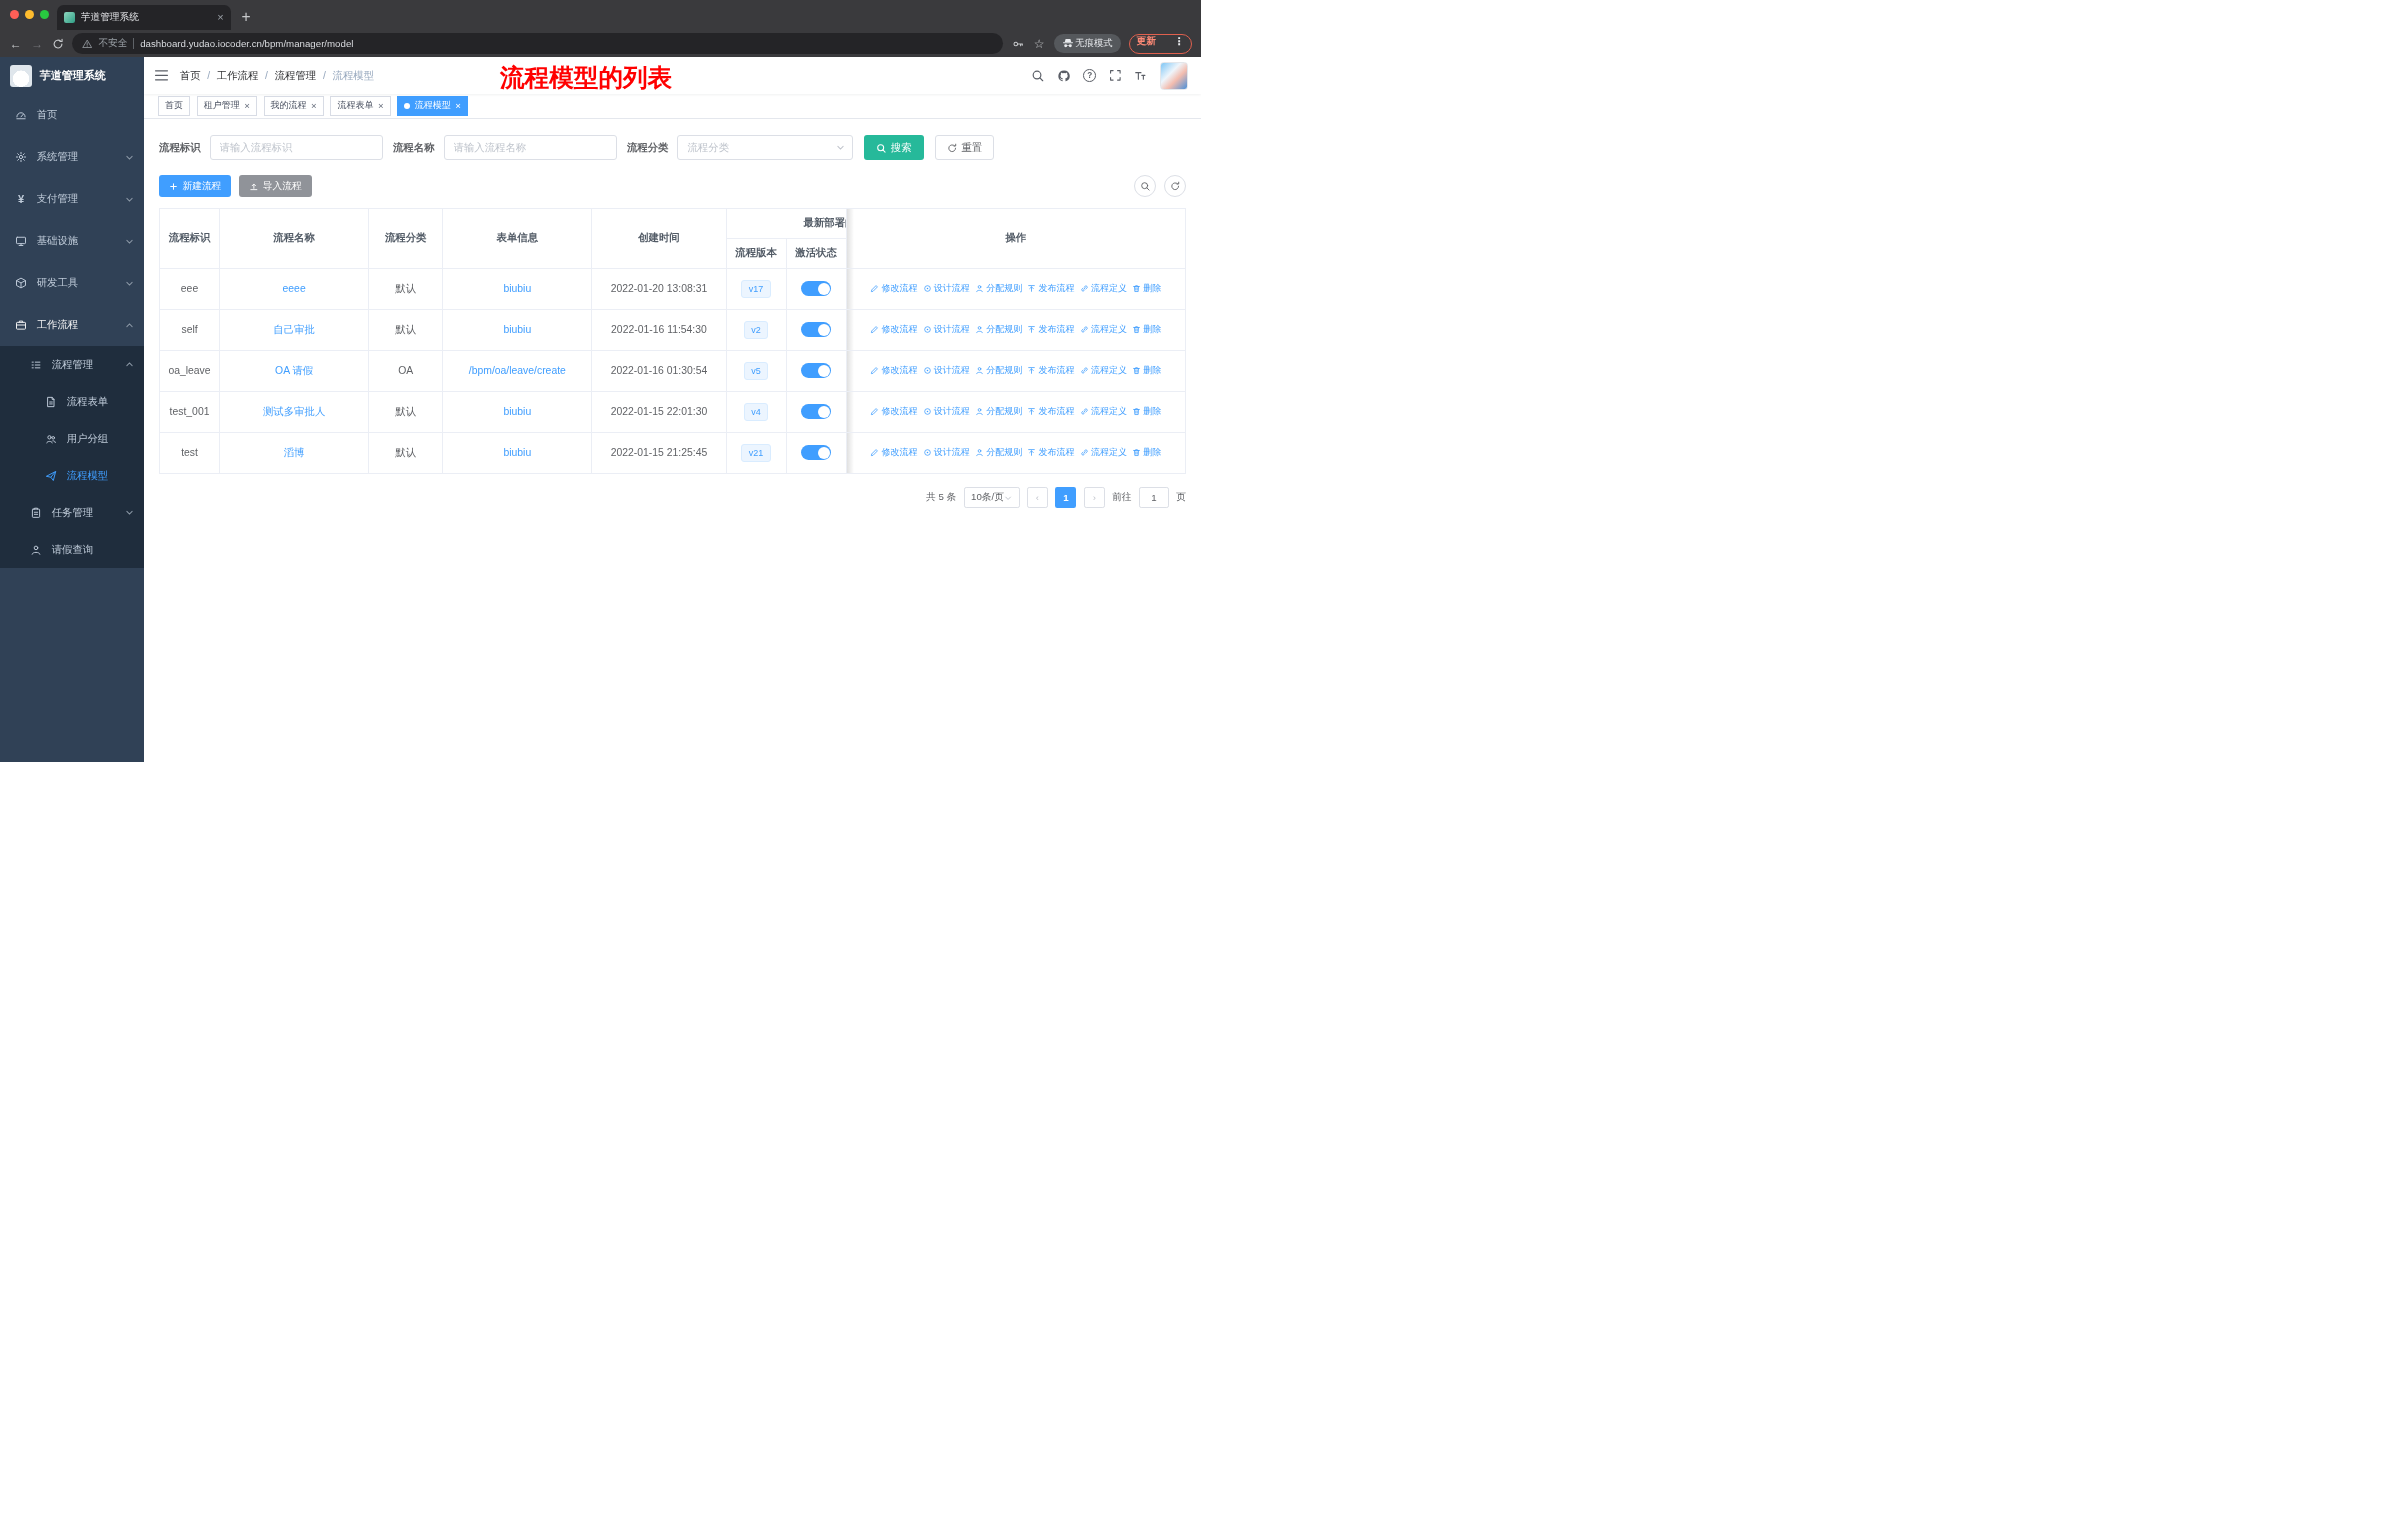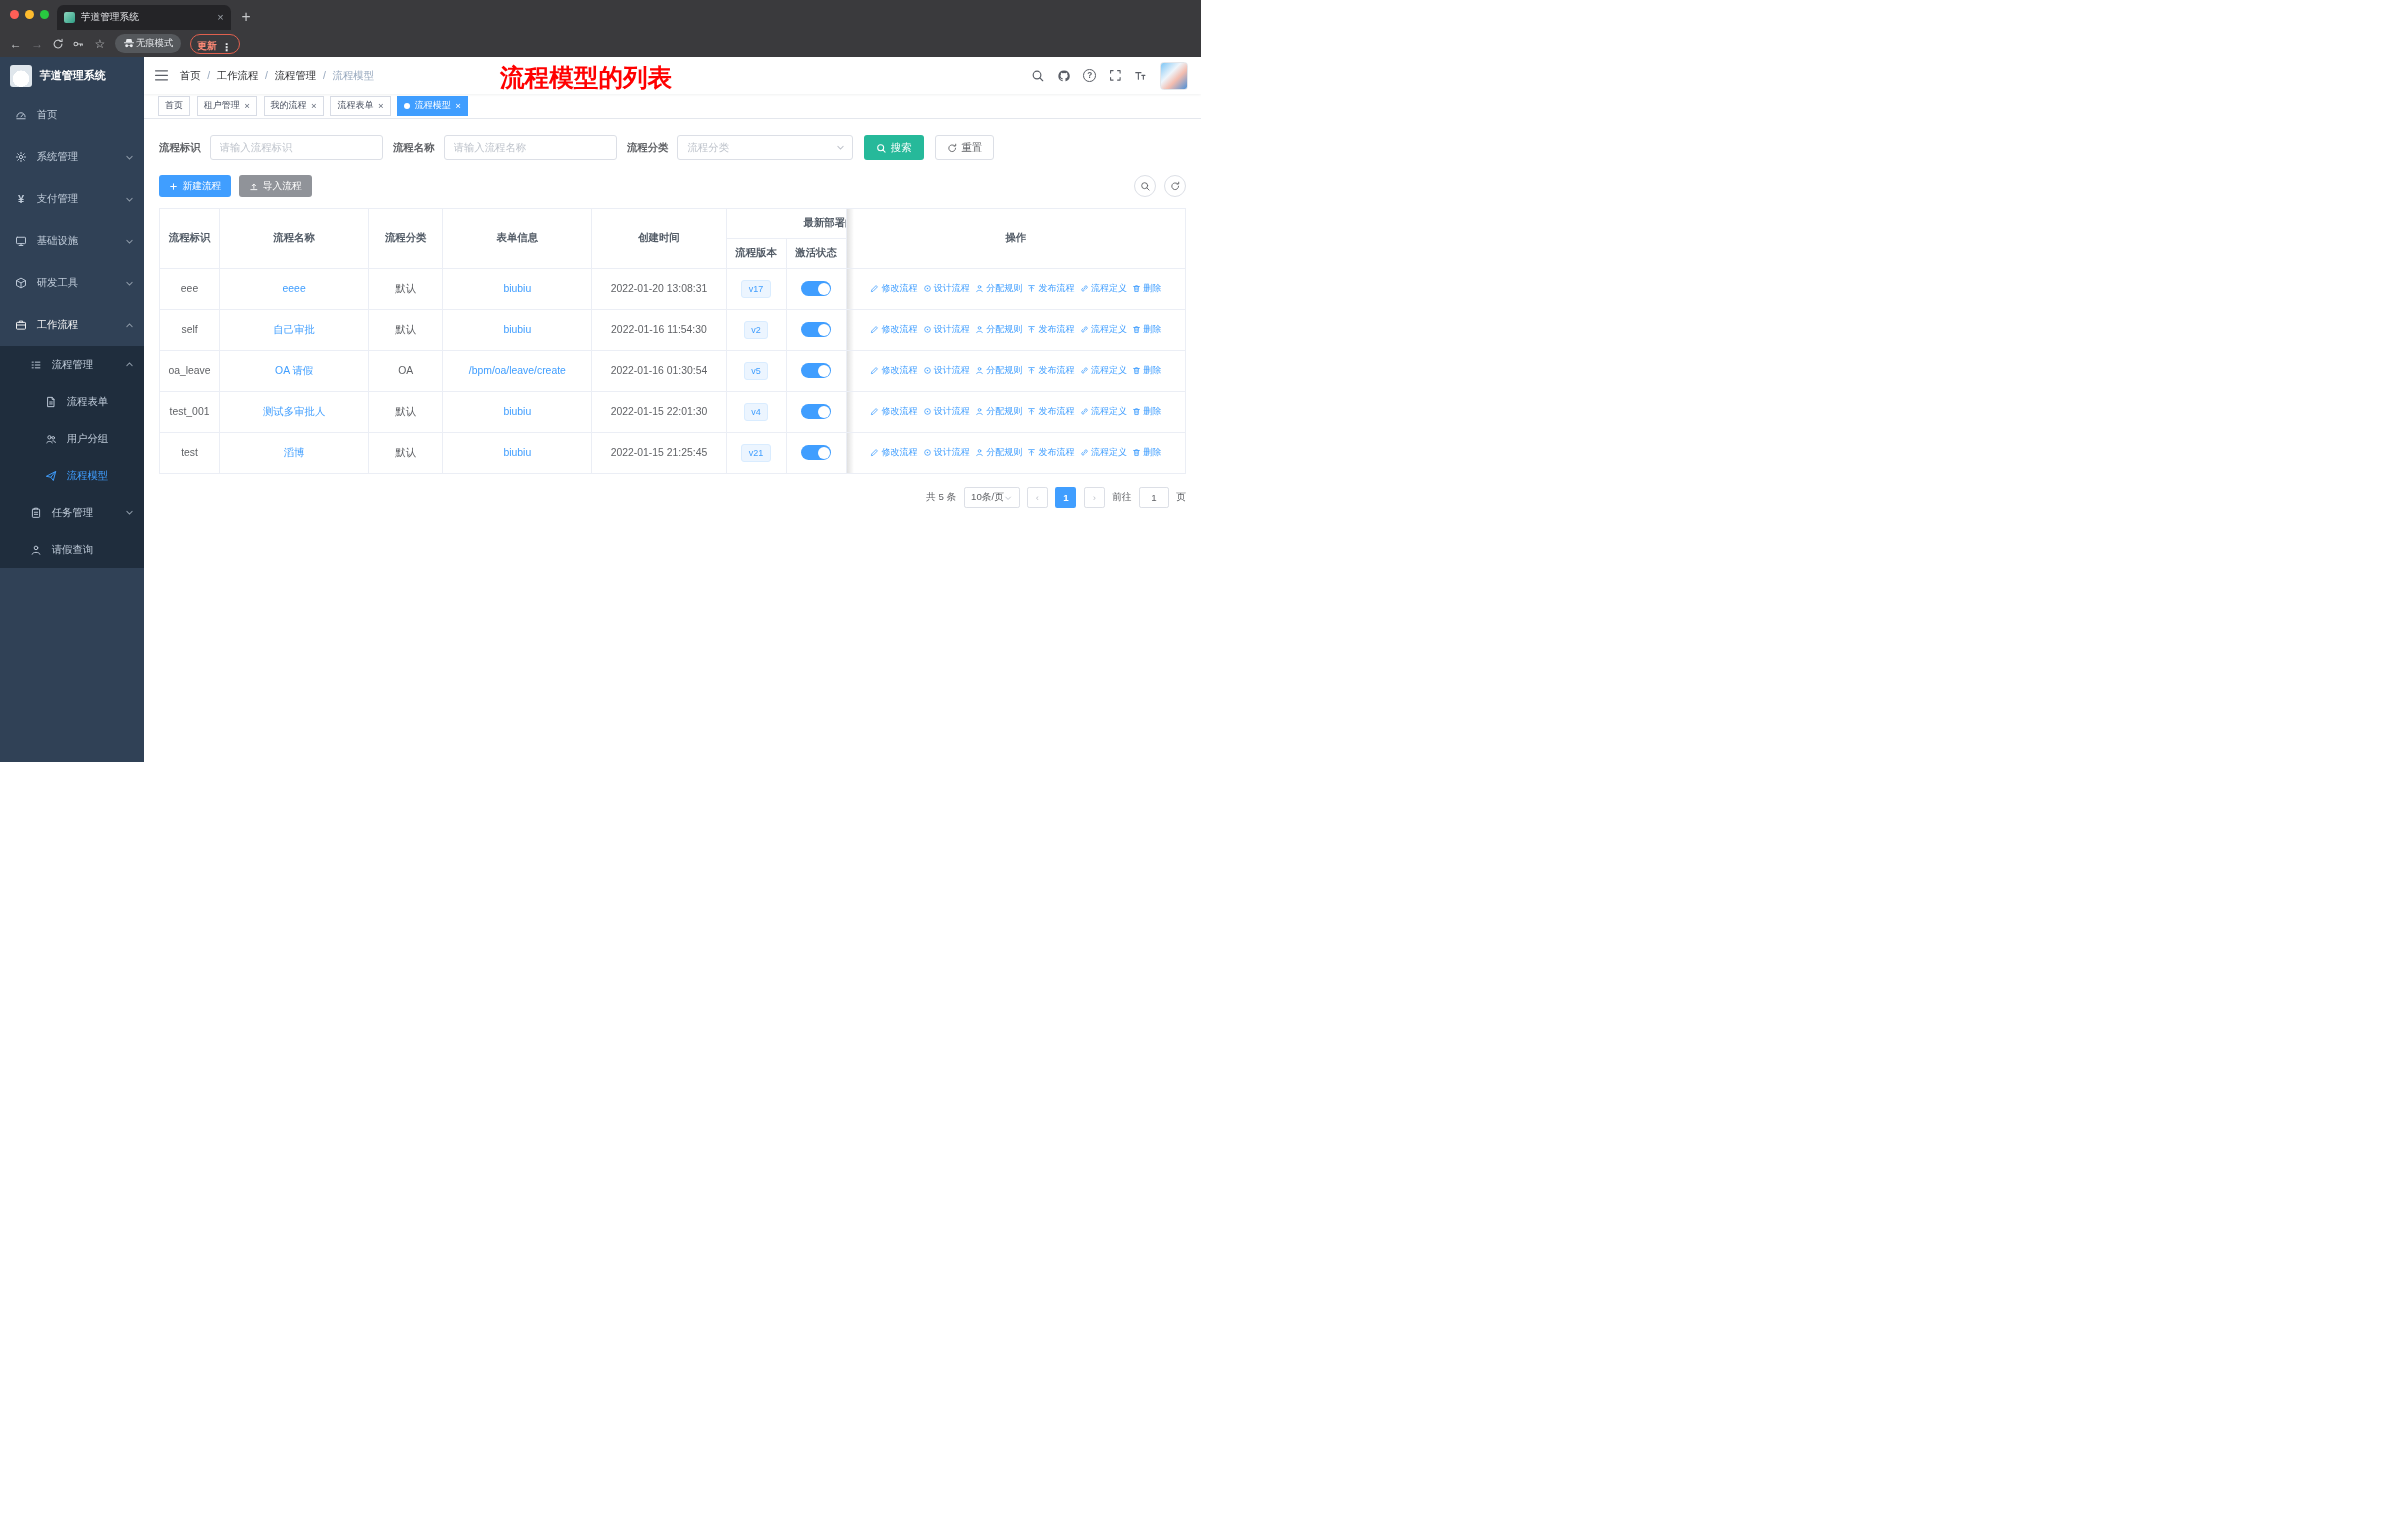"不安全" div.urlfield { html: none -> <div> <span> <svg> <path></path> <path></path> </svg> </span> <span>不安全</span> <span></span> <span>dashboard.yudao.iocoder.cn/bpm/manager/model</span> </div> }
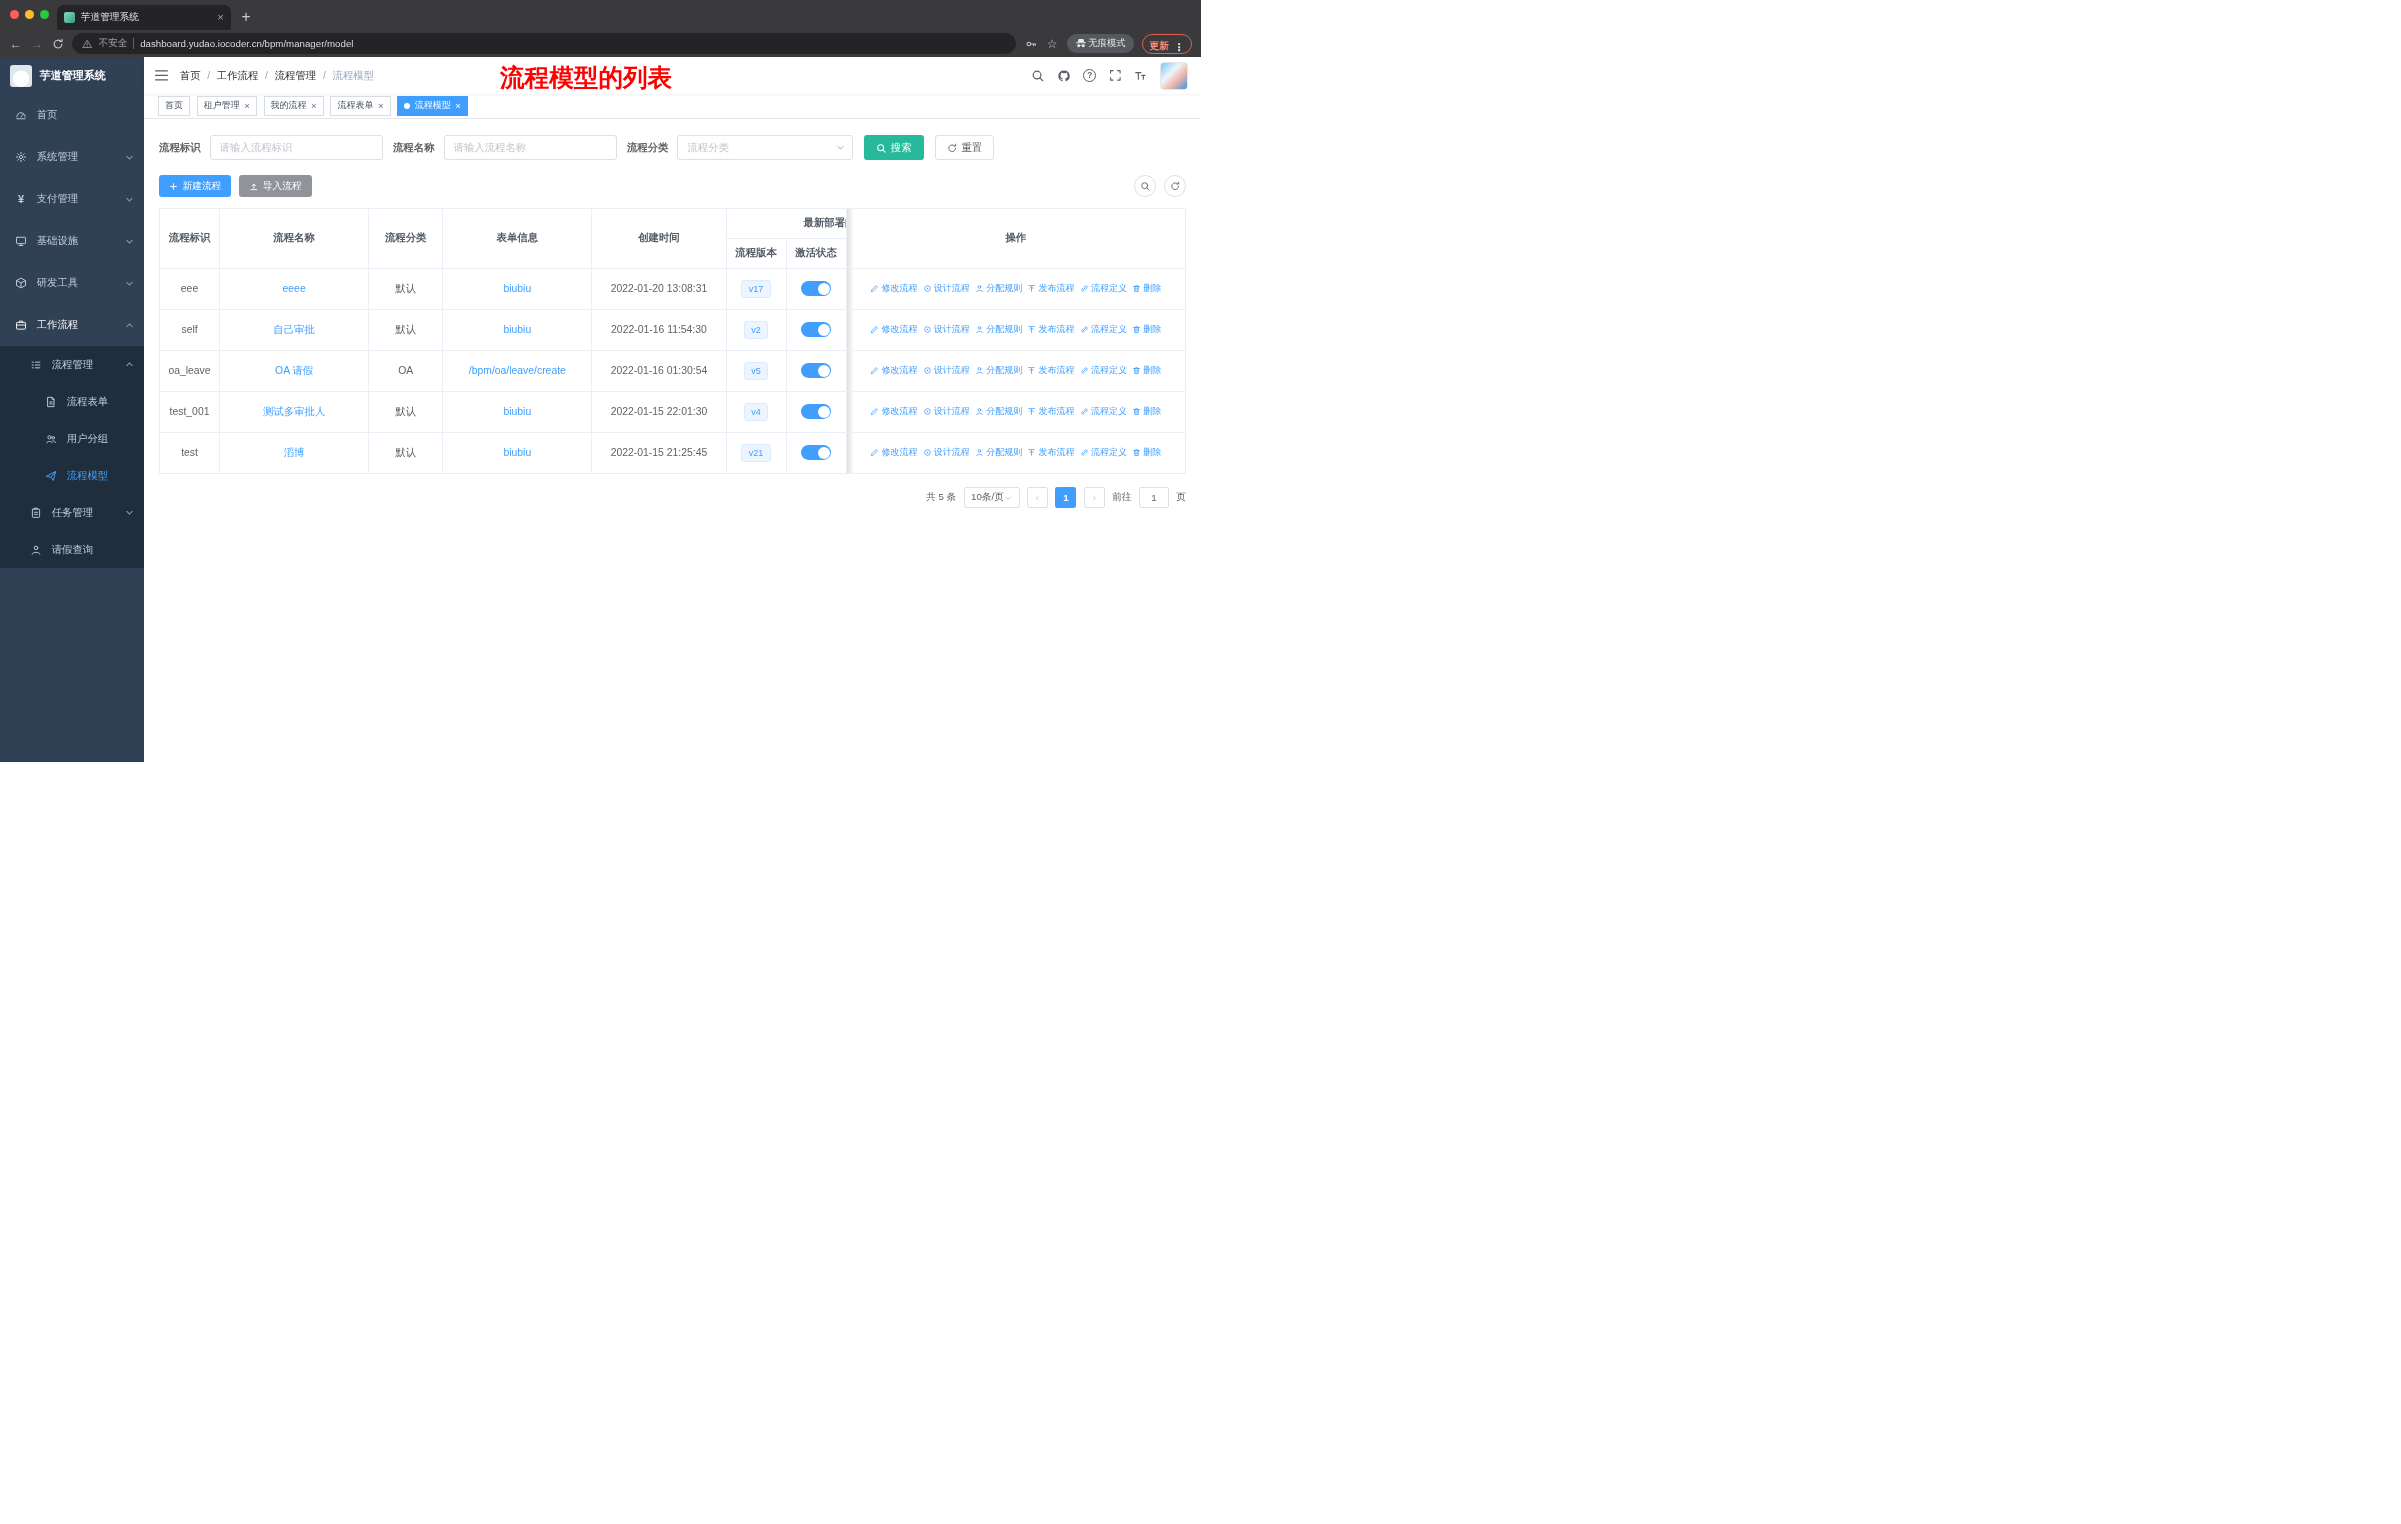"更新" .updatepill { align-items: flex-end -> flex-start; gap: 5px -> 18px }
